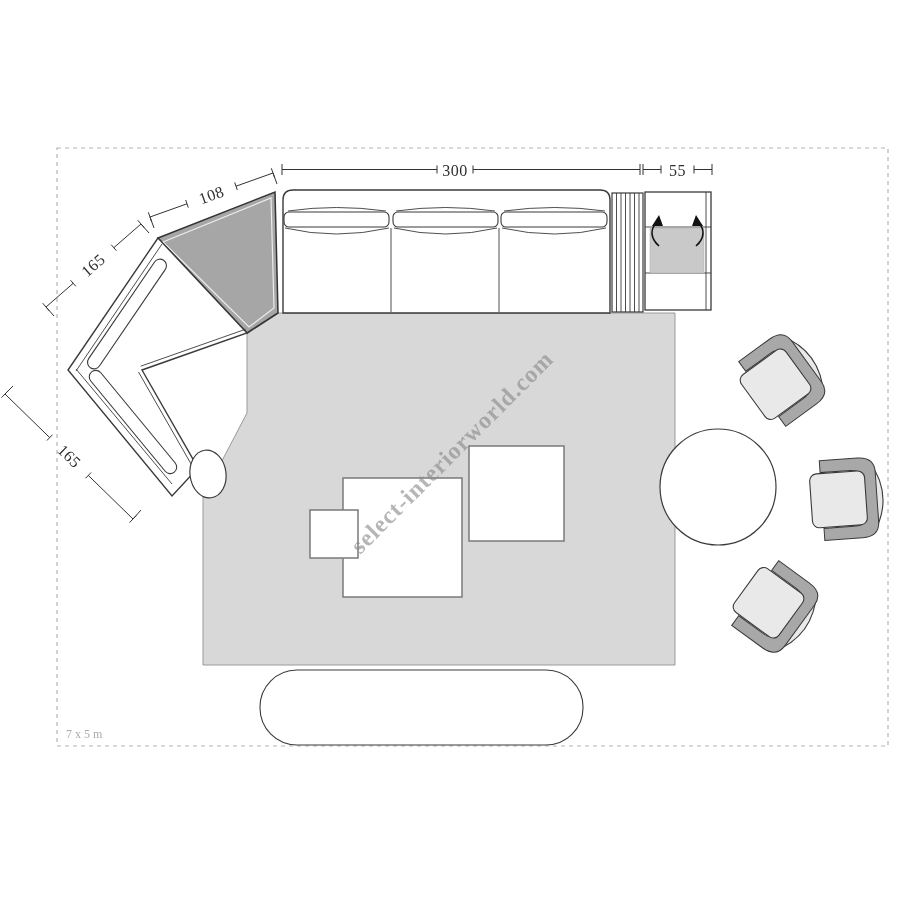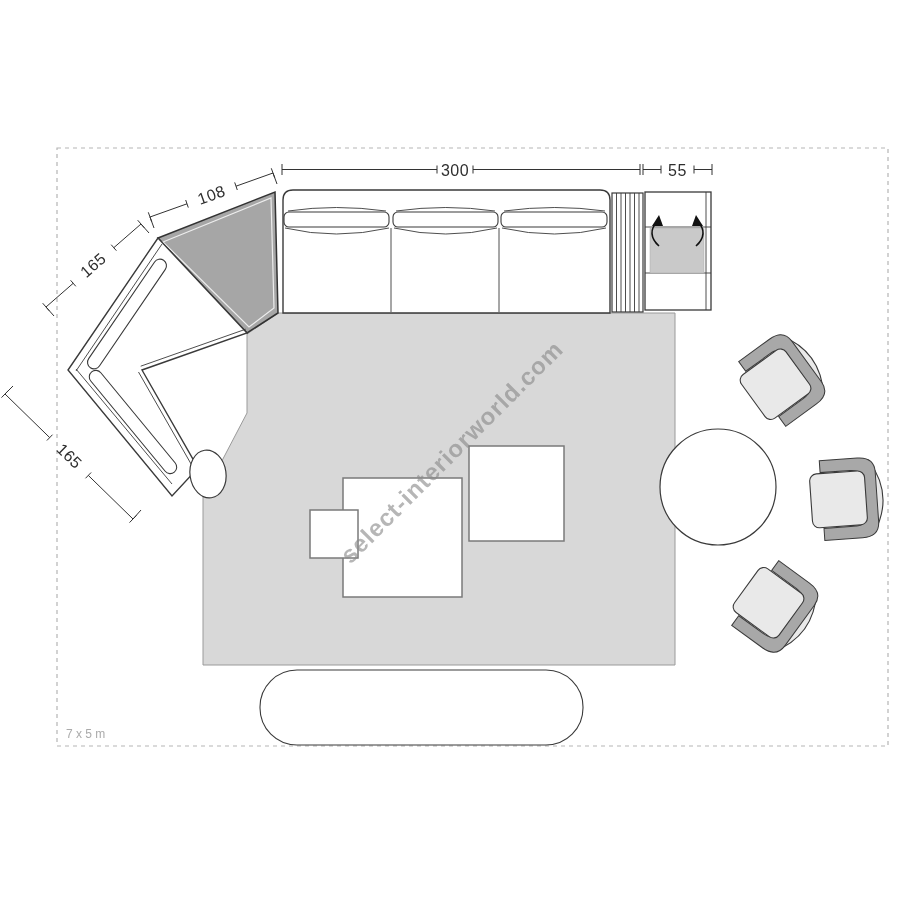"300" .stage { font-family: Liberation Sans, sans-serif -> Liberation Serif, serif }
